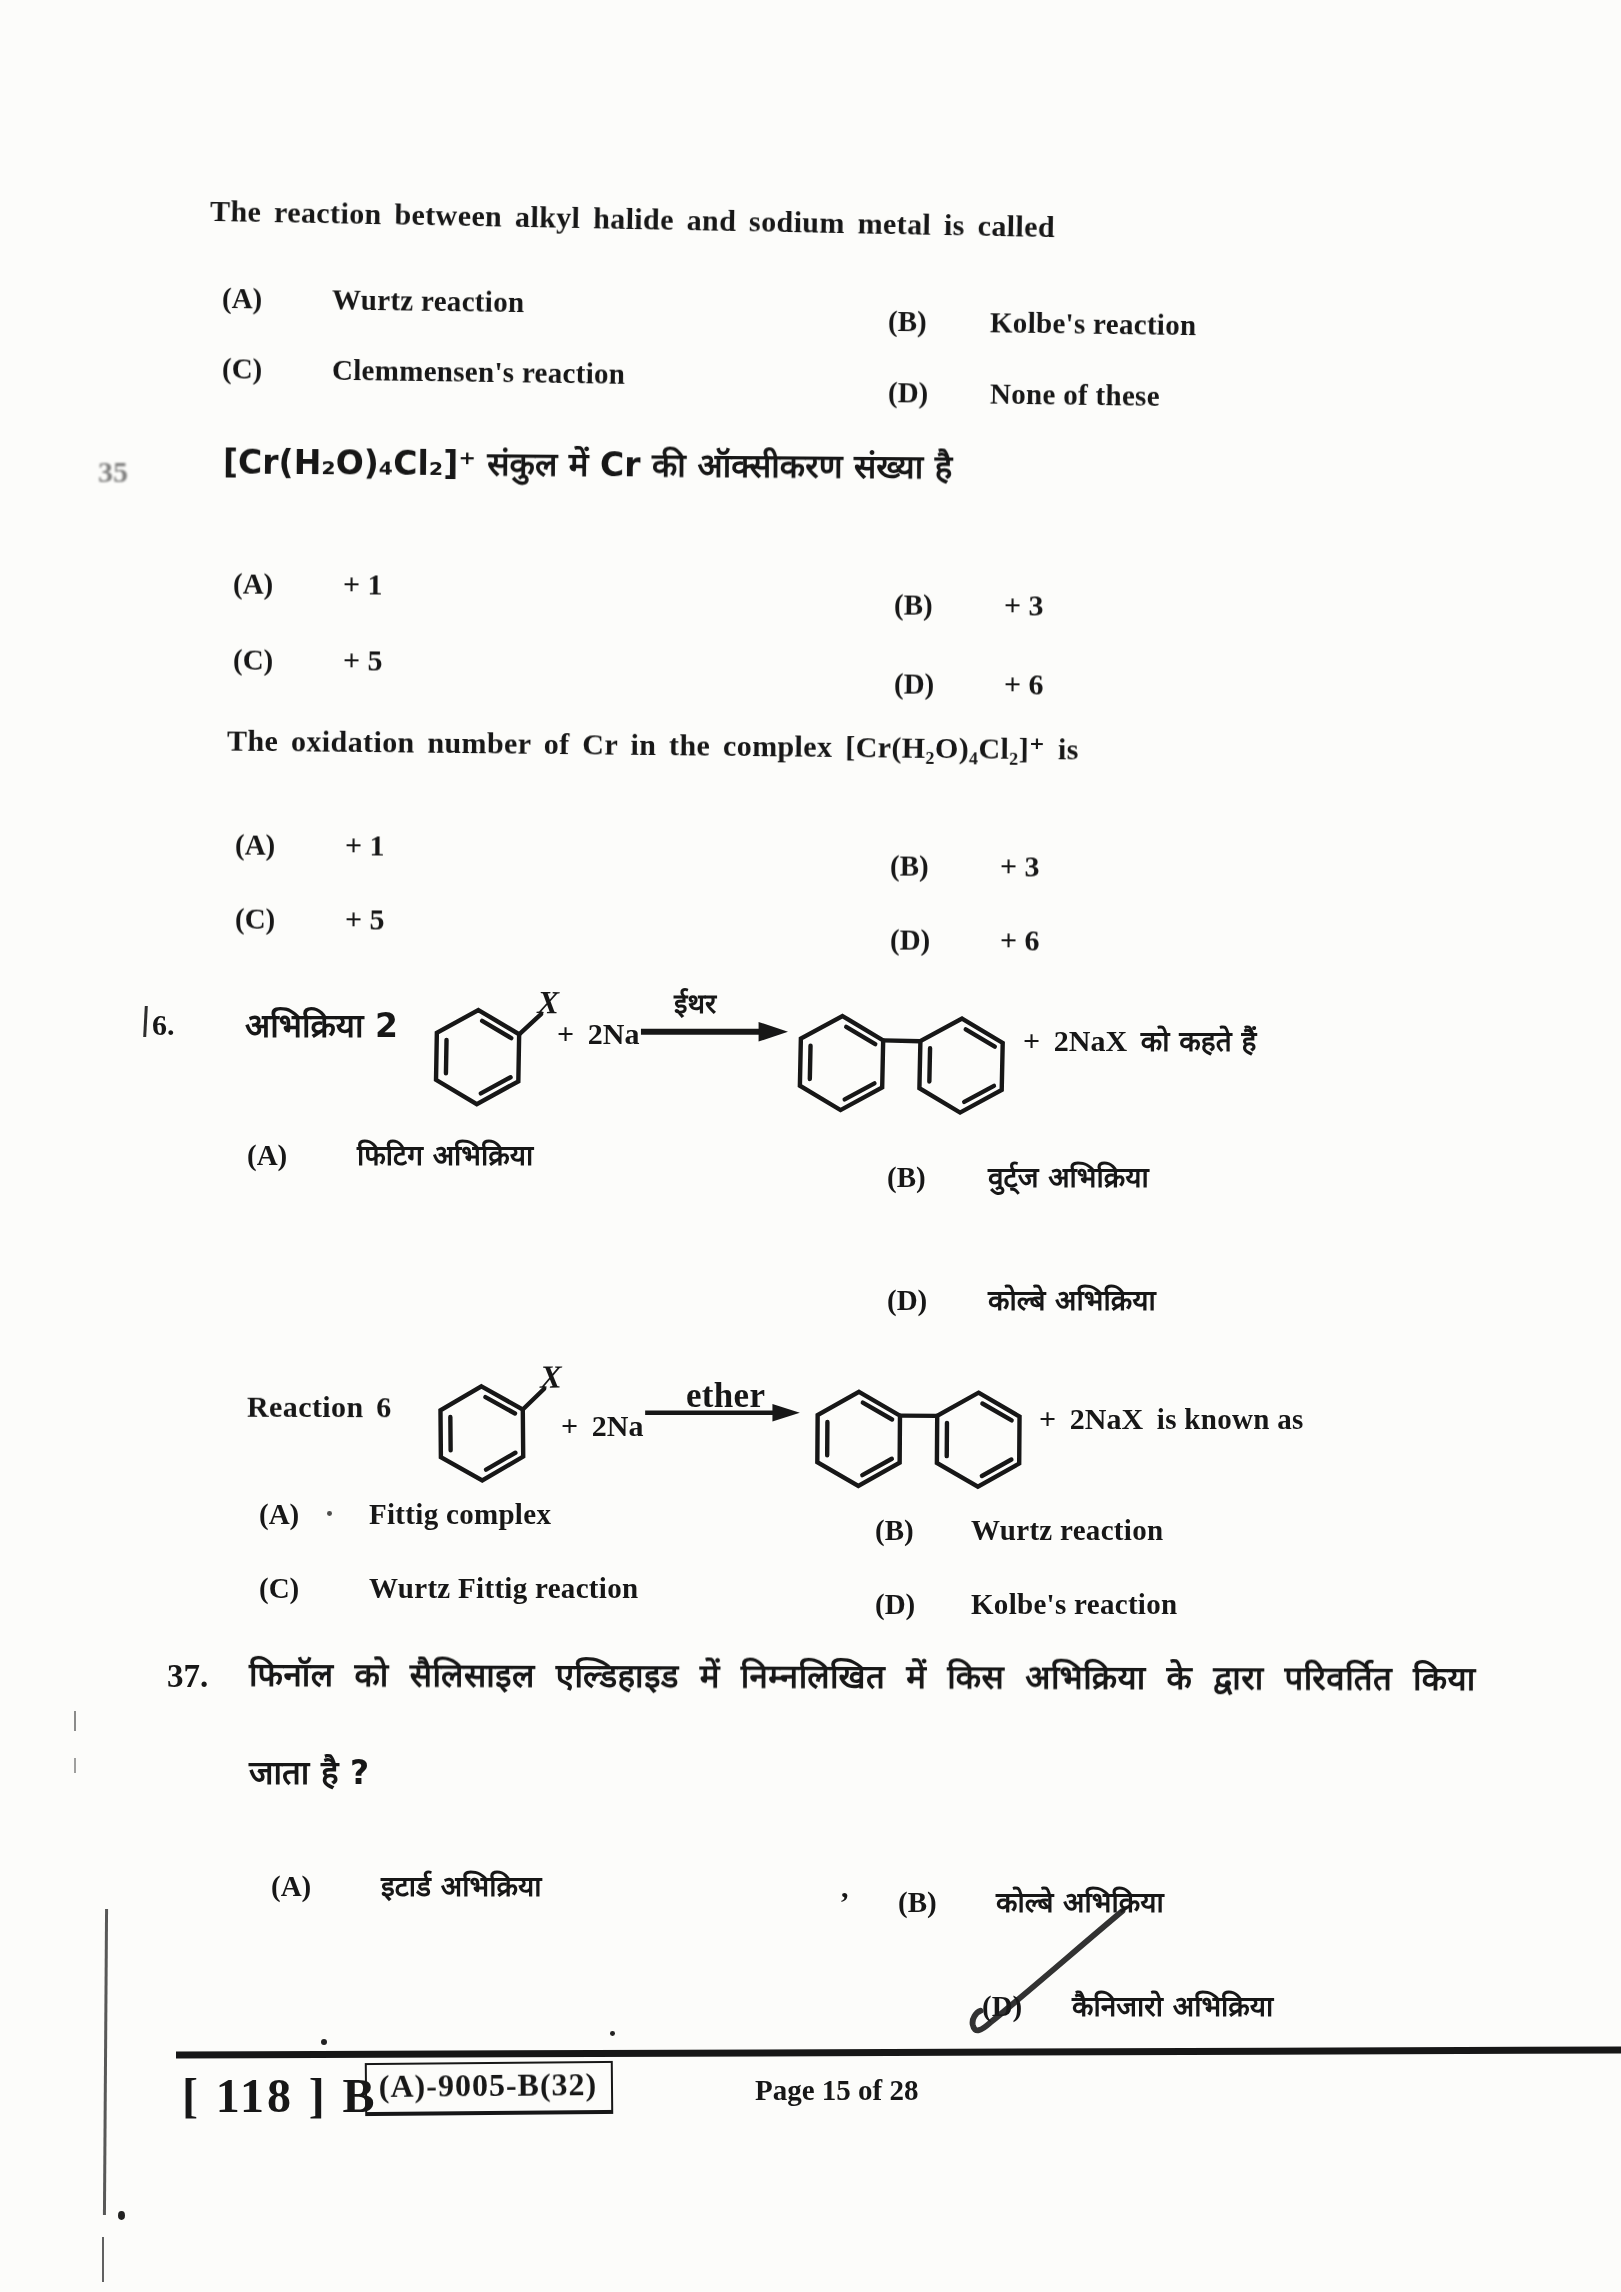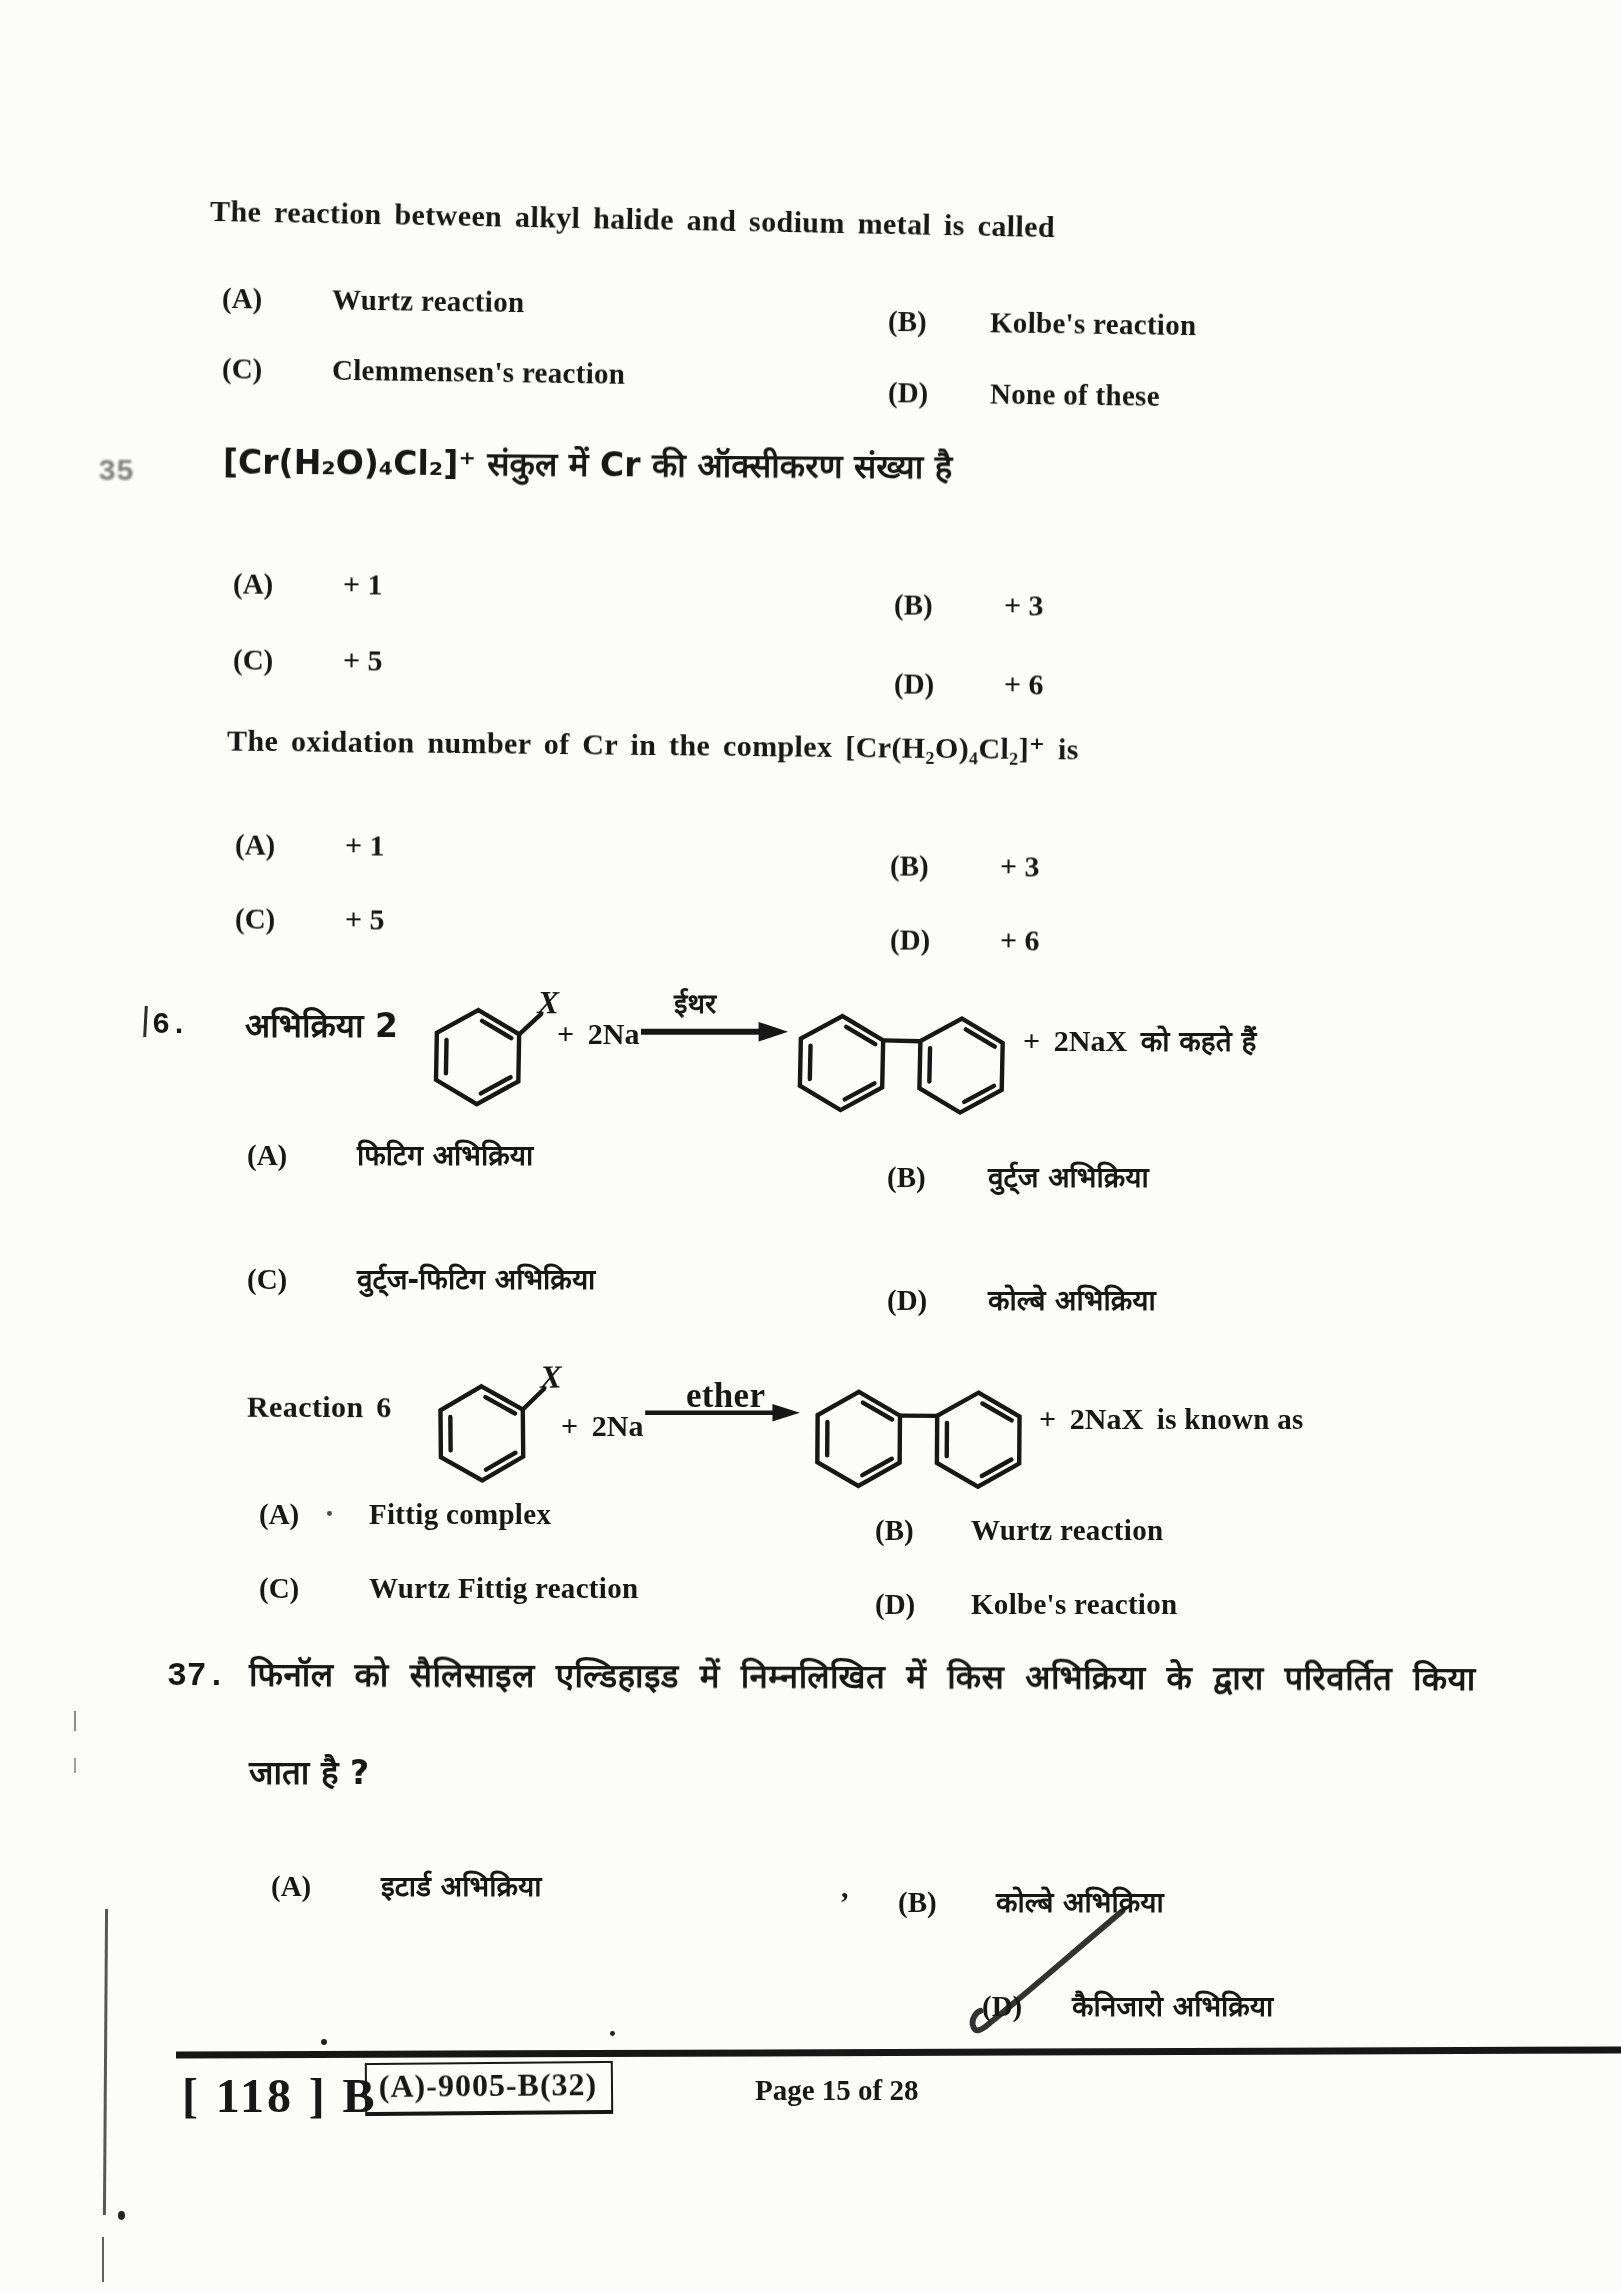"35" .num { font-family: Liberation Mono, monospace -> none }
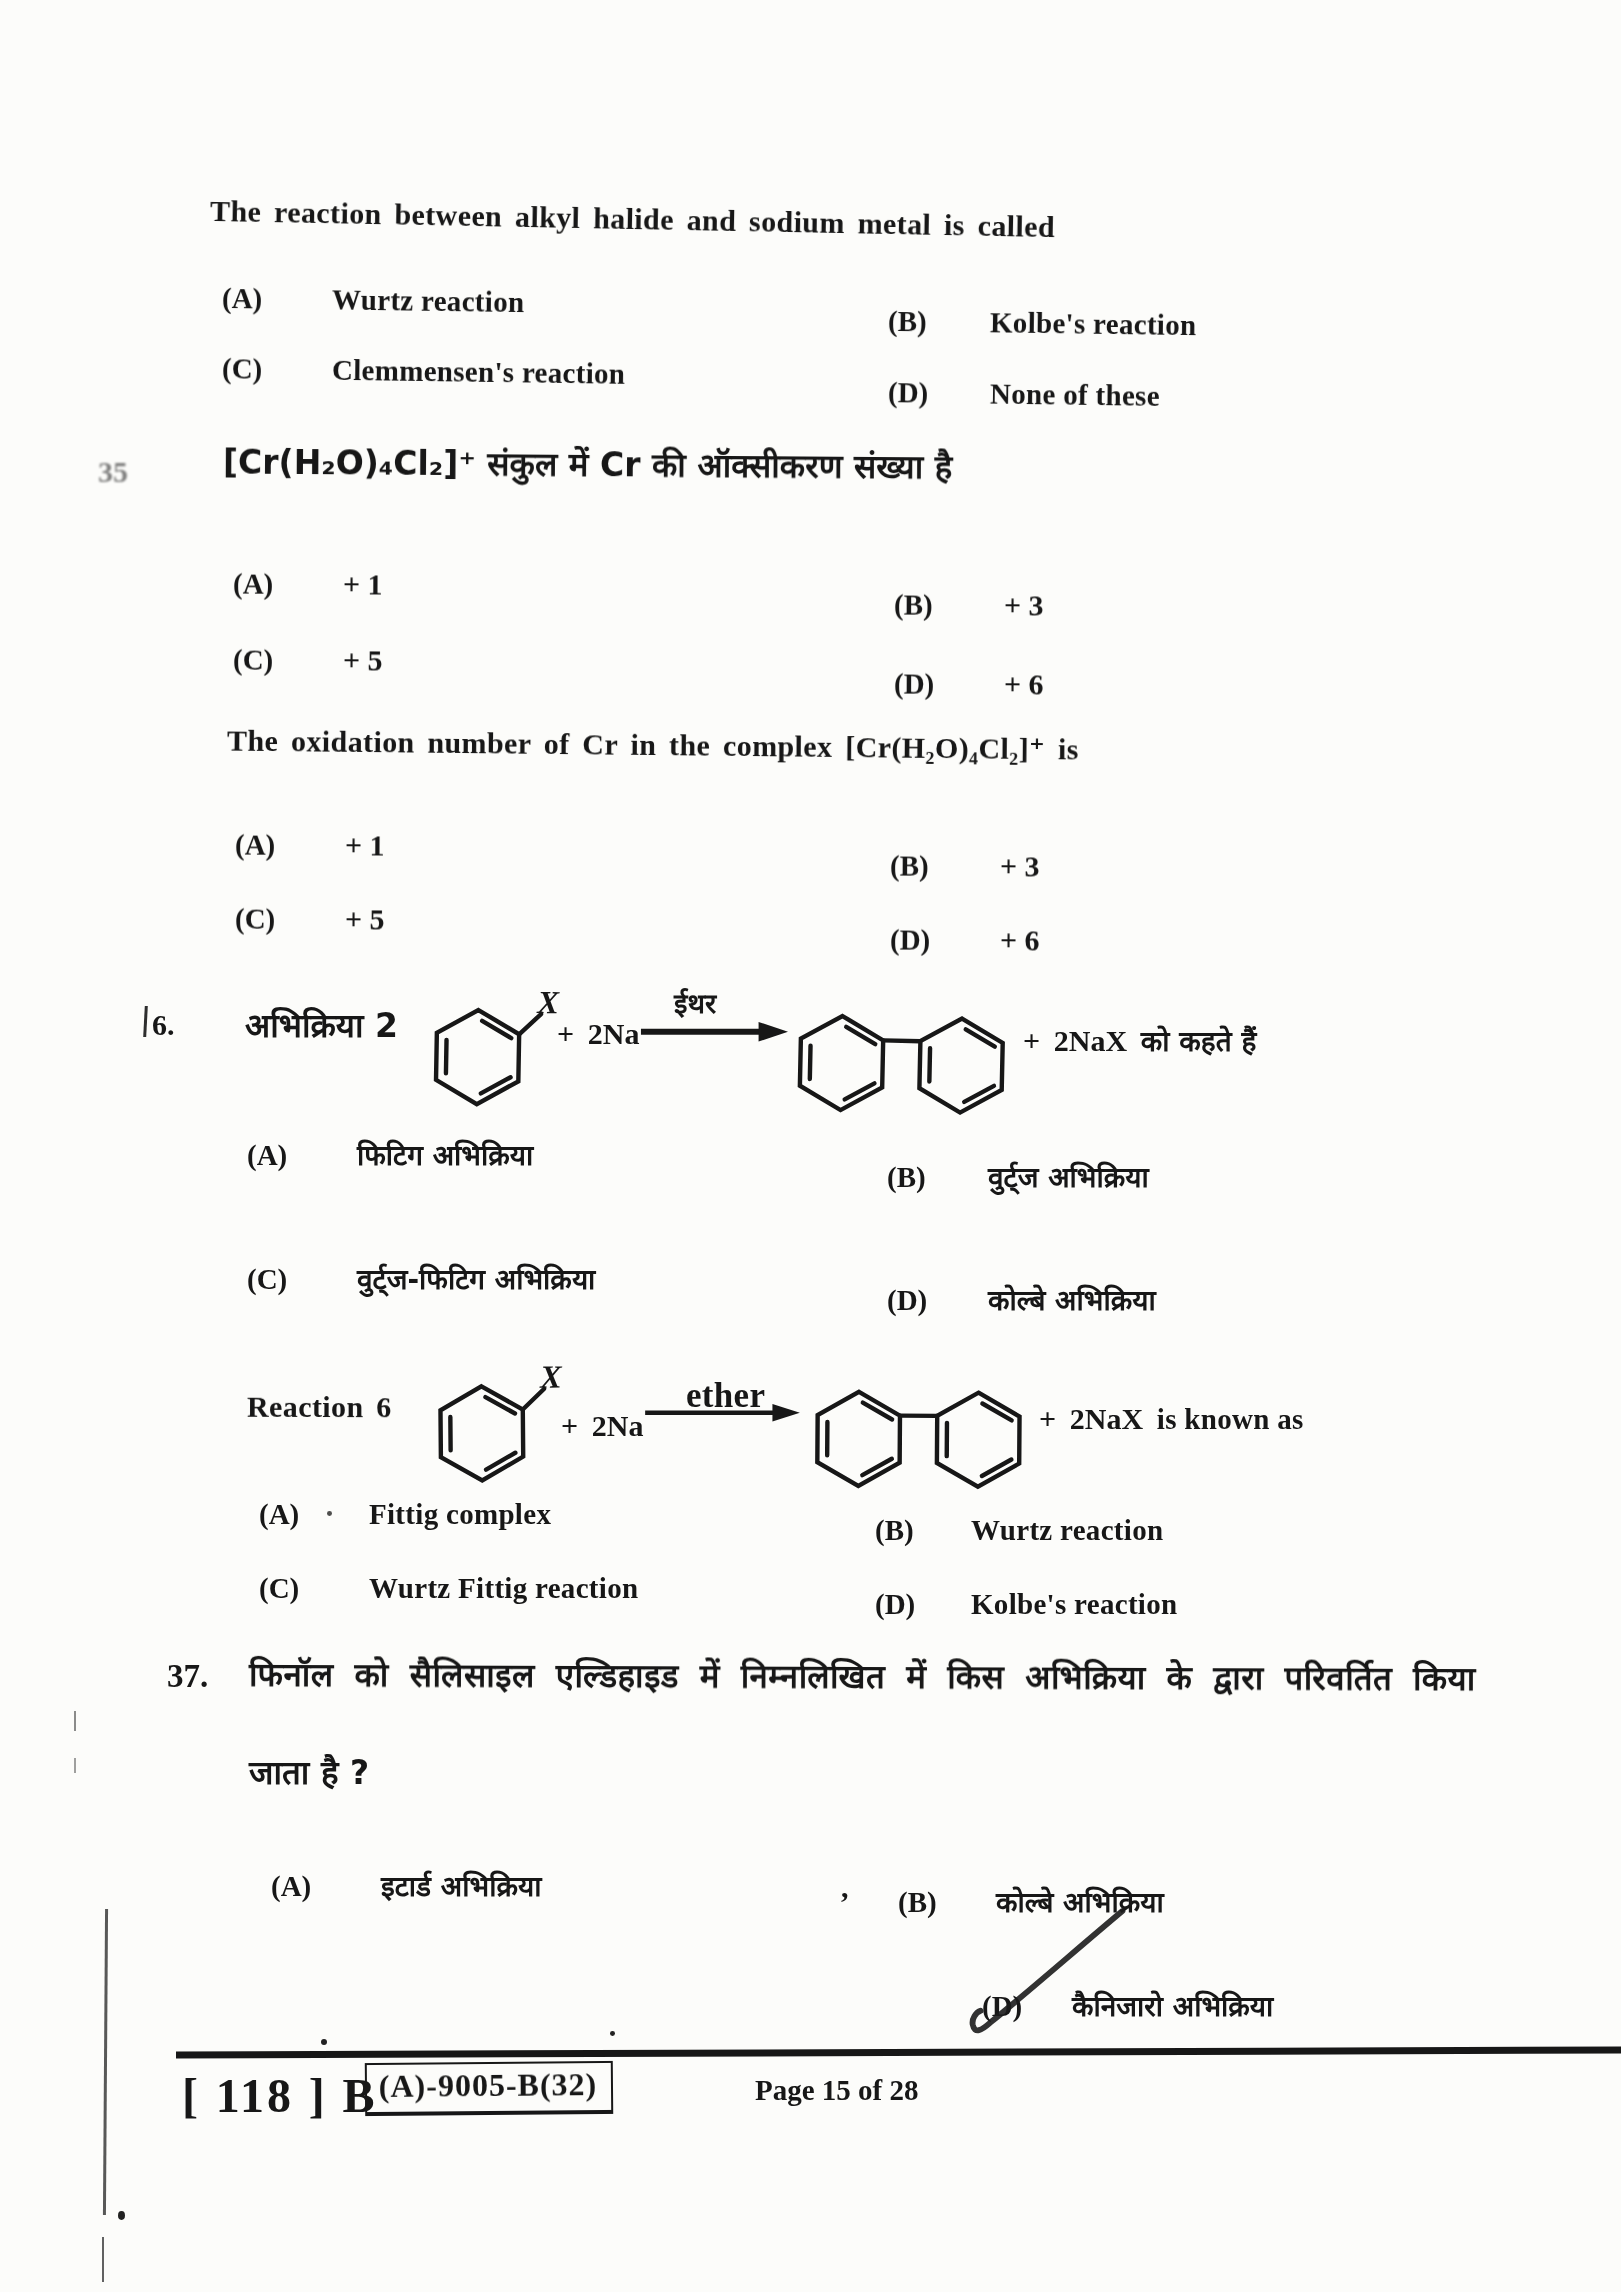"(C) वुर्ट्ज-फिटिग अभिक्रिया" div.abs { html: <div> <span>(C)</span><span>वुर्ट्ज-फिटिग अभिक्रिया</span> </div> -> none }
